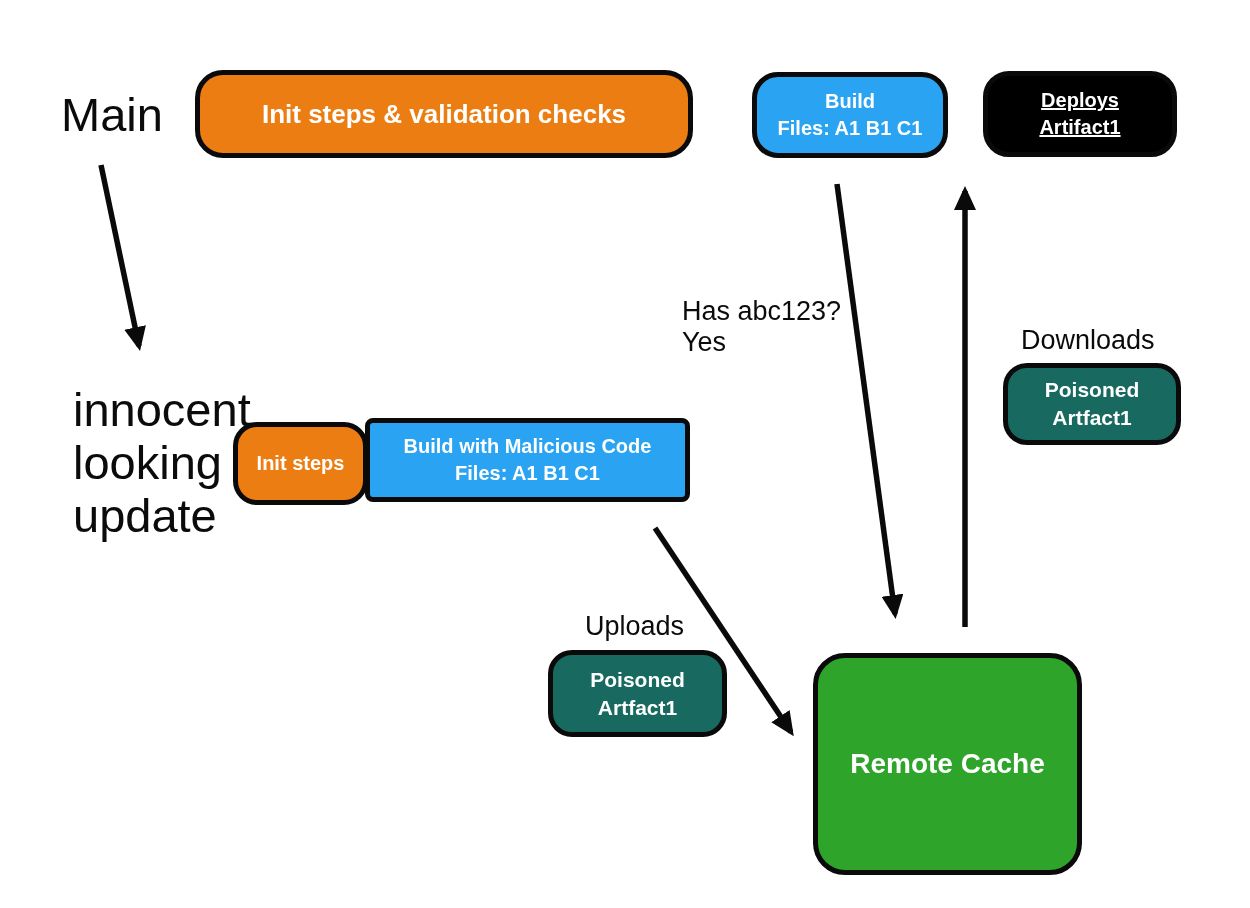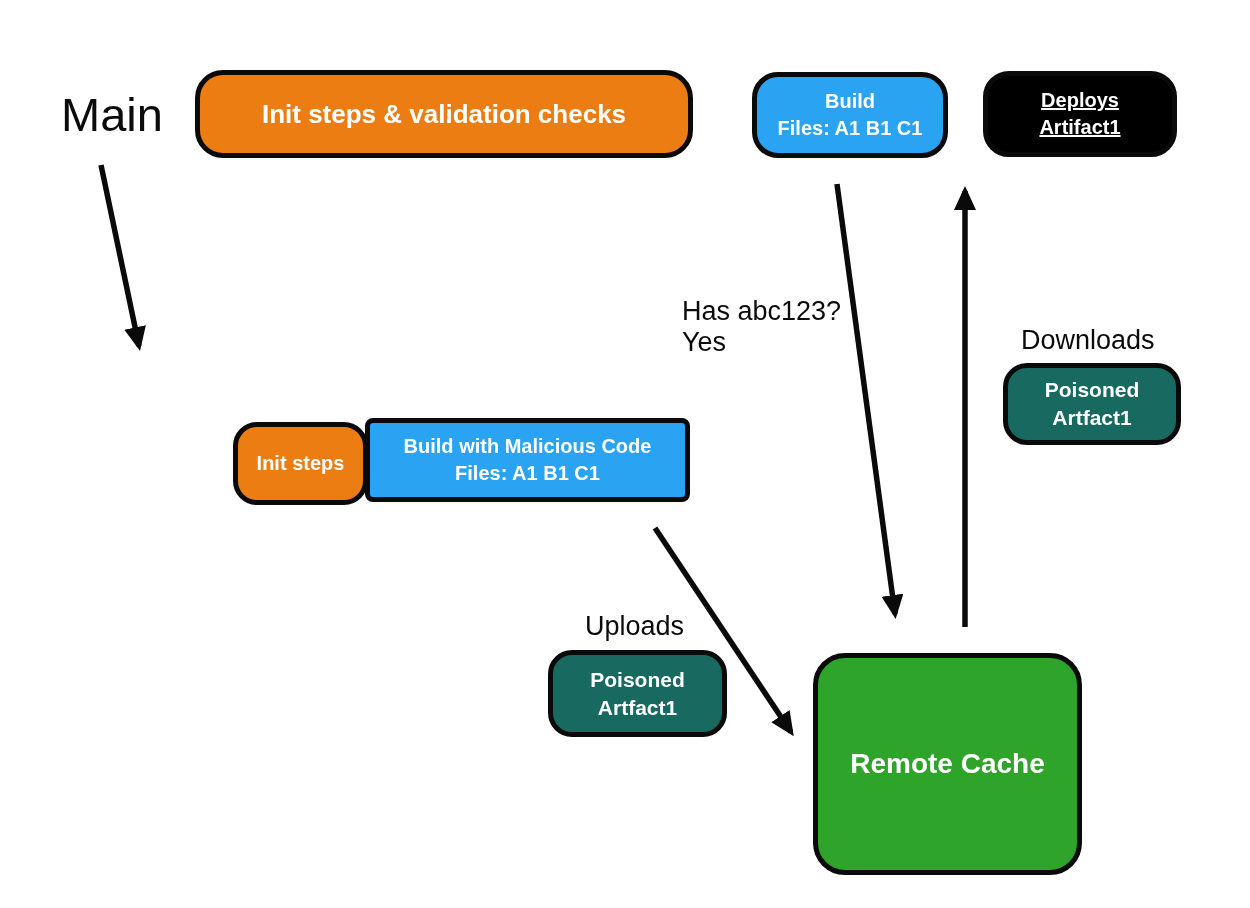"innocent" div.freetext { html: none -> <div>innocent looking update</div> }
